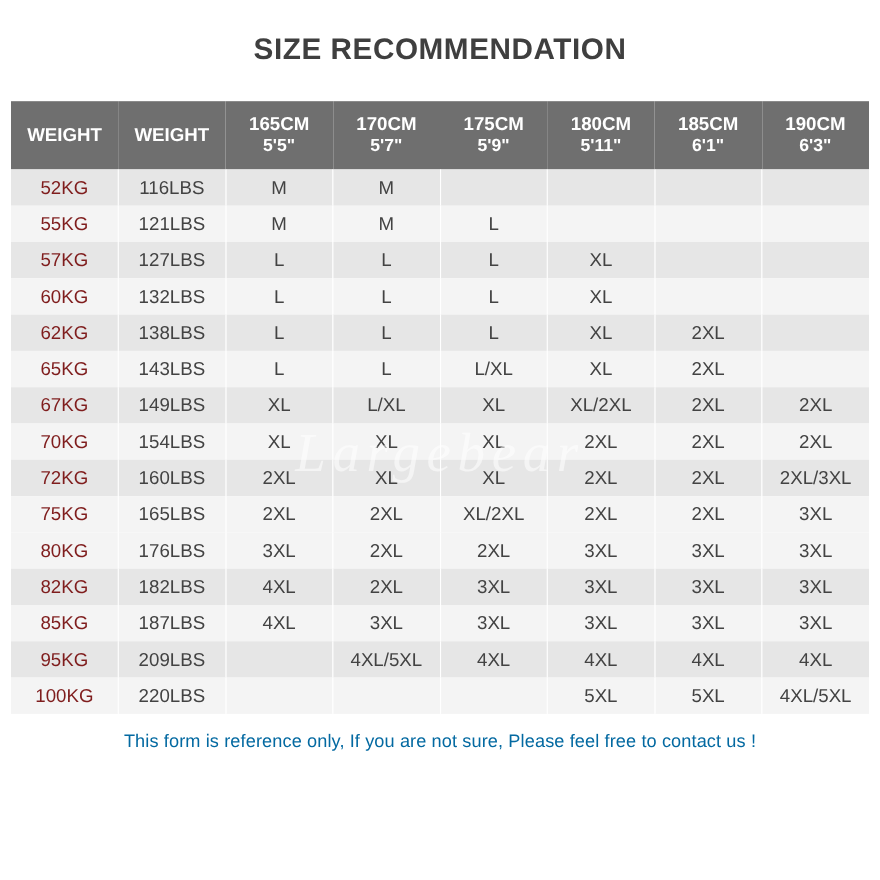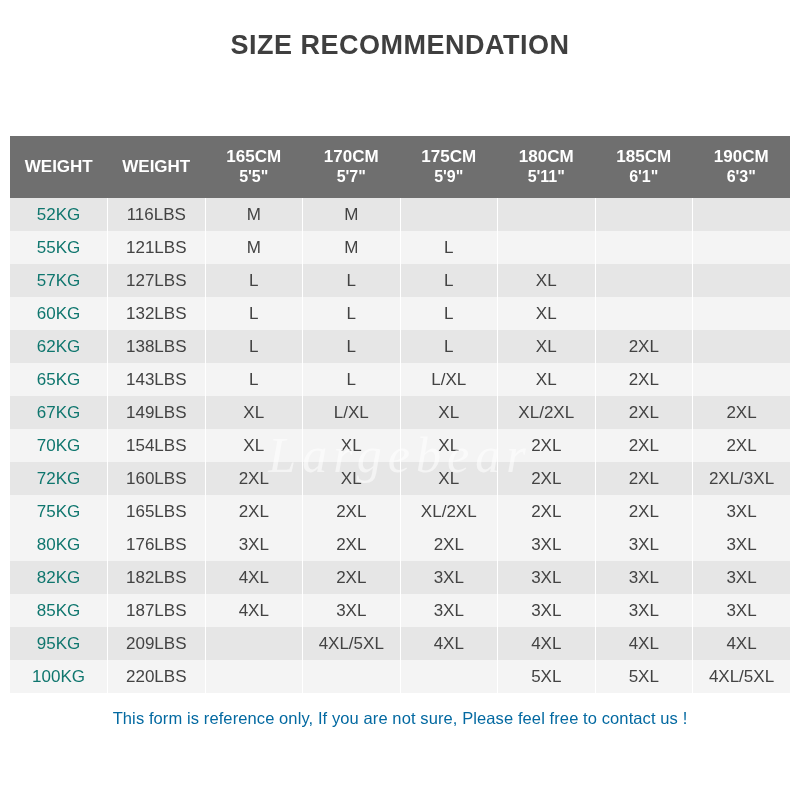"WEIGHT" table { margin-top: 44px -> none }
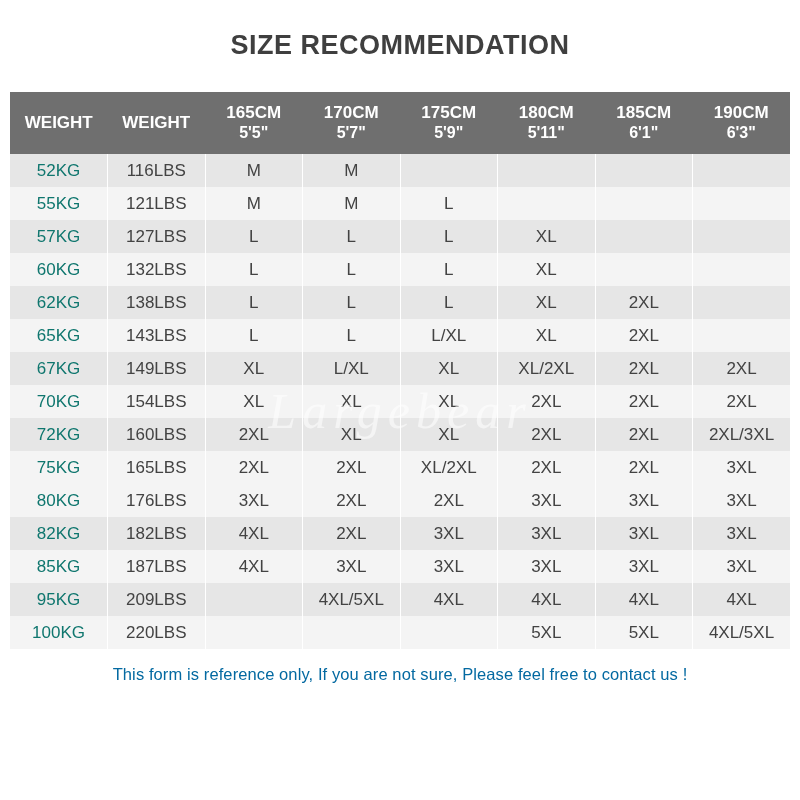"52KG" tbody td.kg { color: #0f766e -> #7f1d1d }
